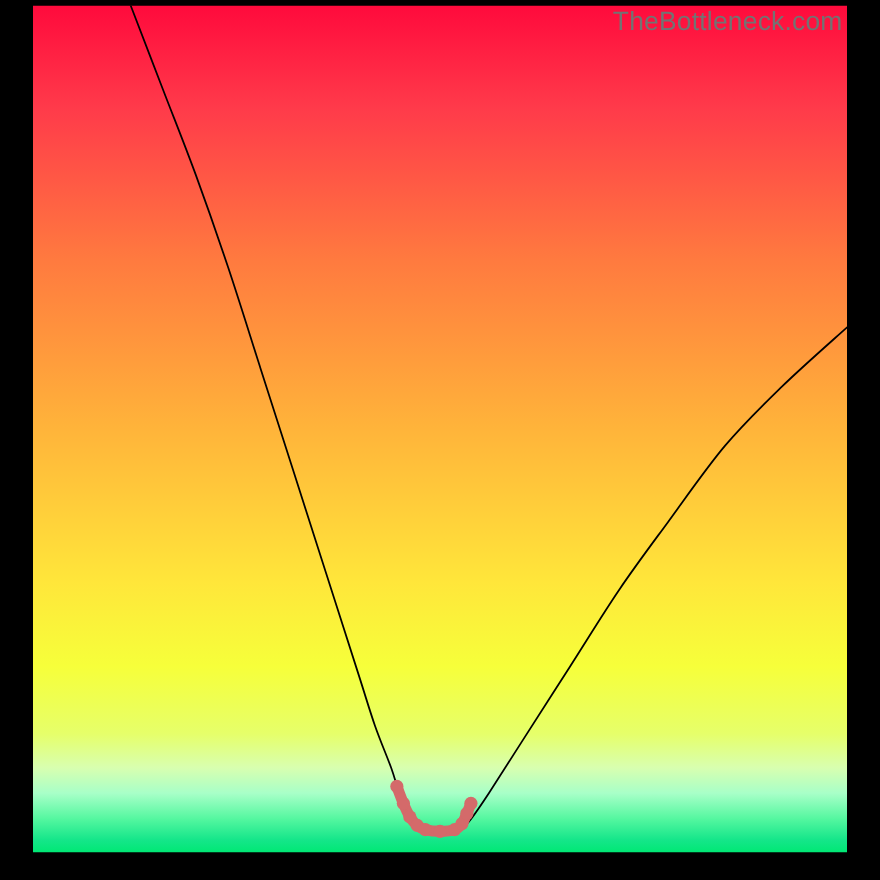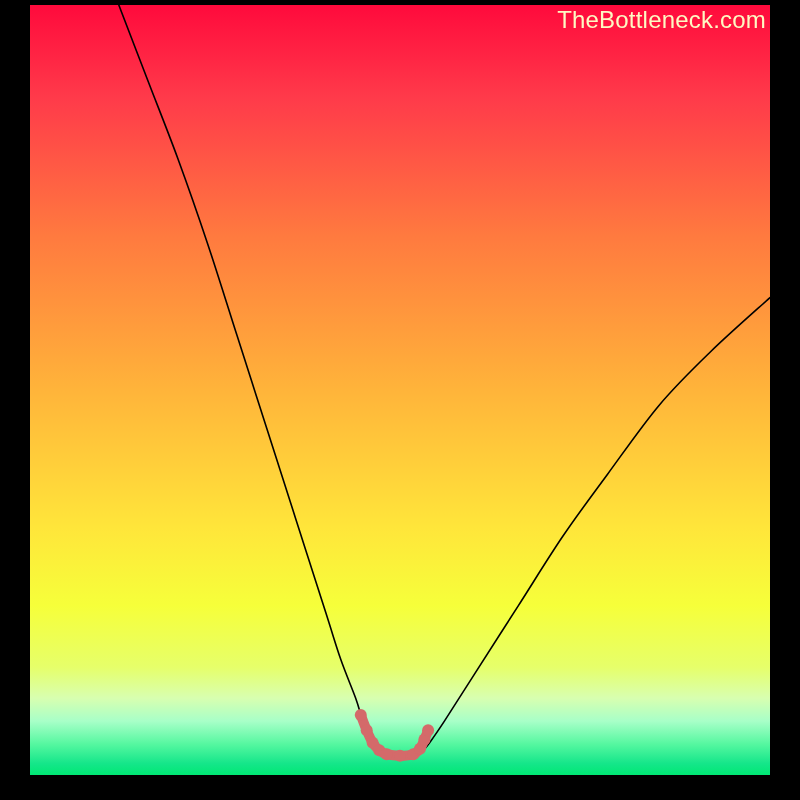"TheBottleneck.com" .watermark { color: #fef9c3 -> #737373 }
